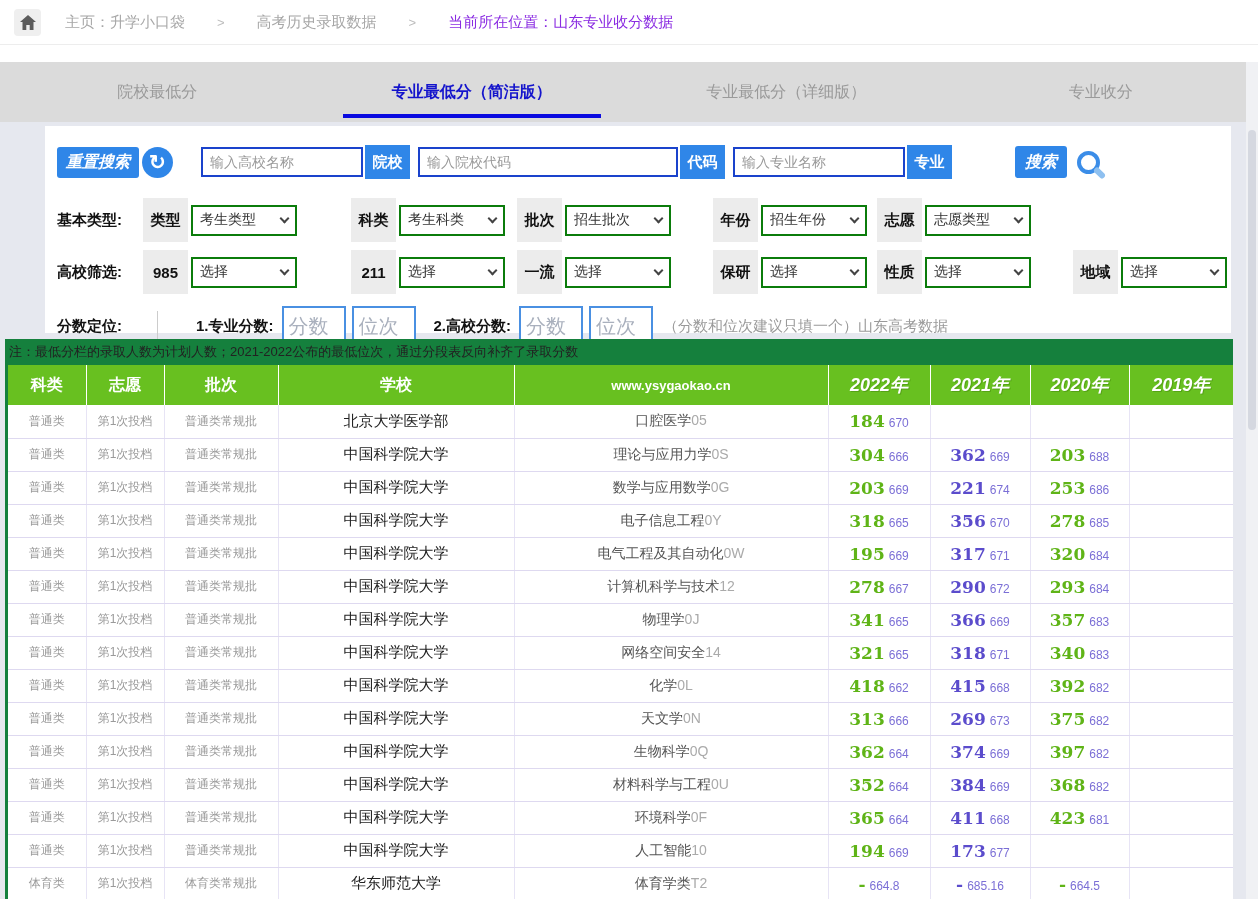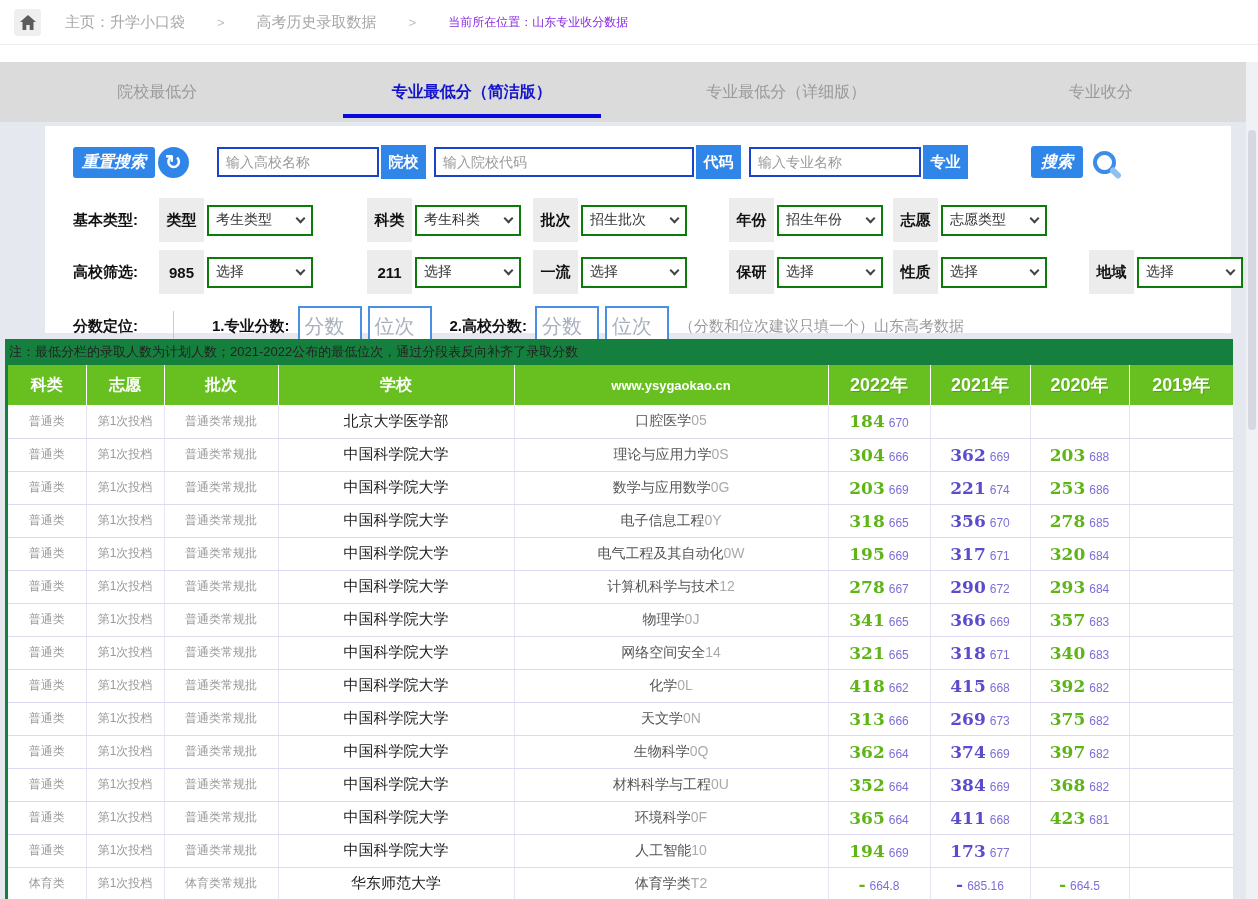"当前所在位置：山东专业收分数据" .crumb-current { font-size: 12px -> 15px }
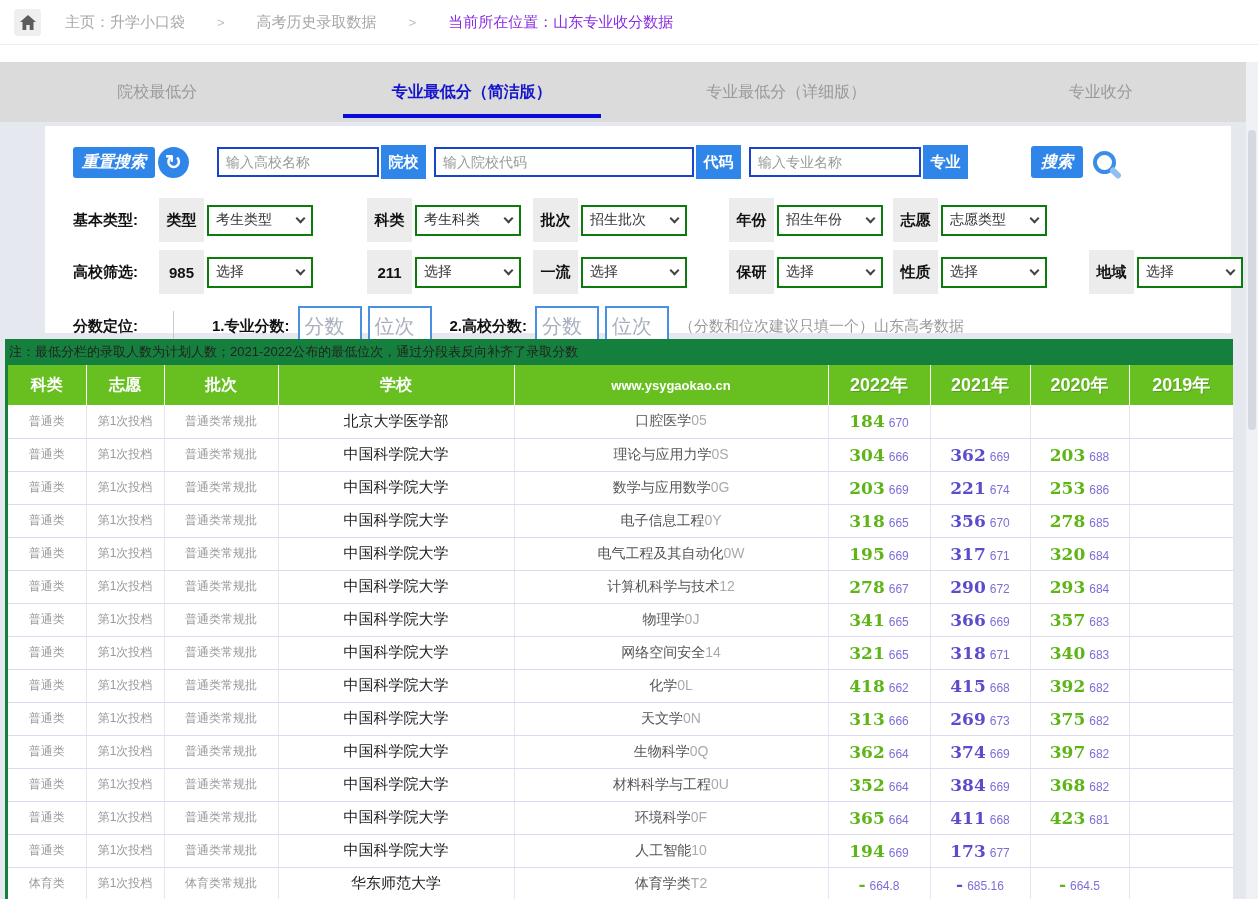"重置搜索" .card { padding: 18px 12px 0 28px -> 18px 12px 0 12px }
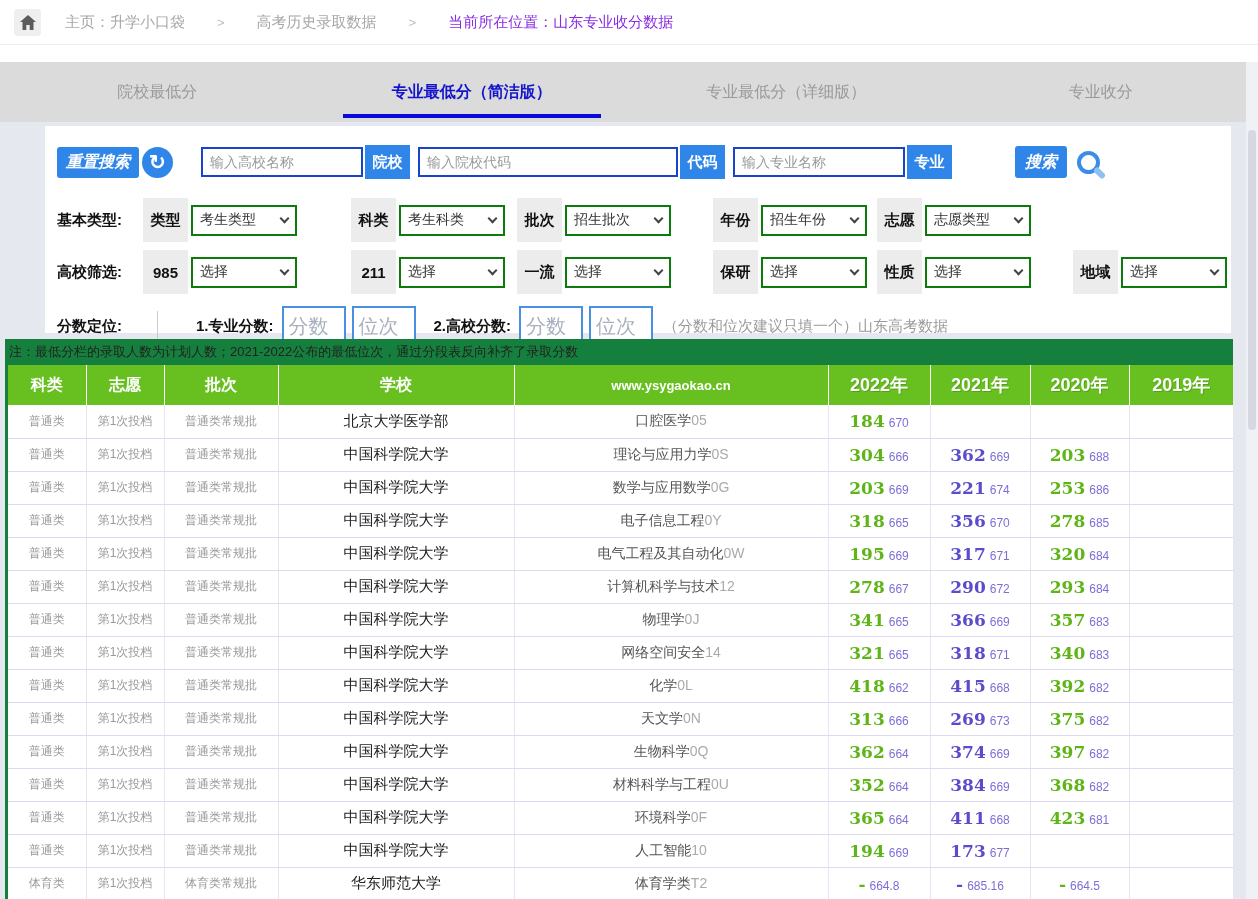"2022年" .dtable thead th.year { font-style: none -> italic }
